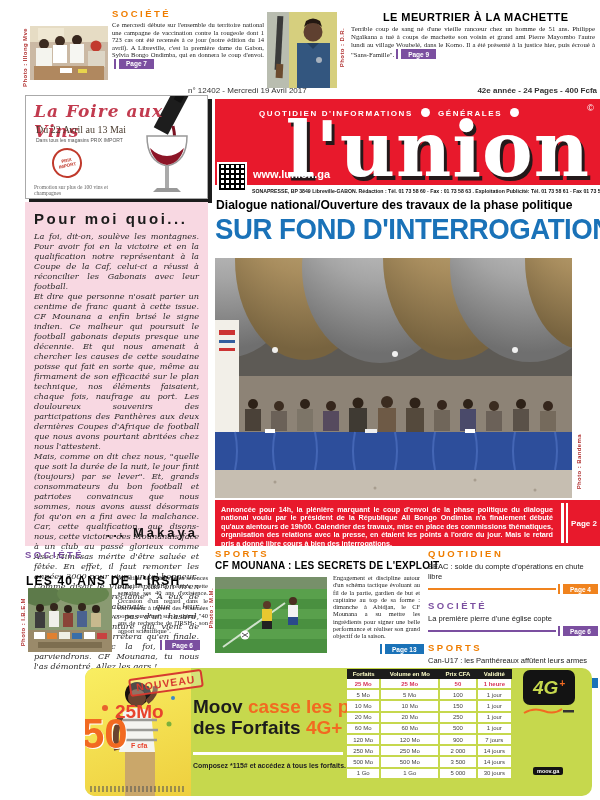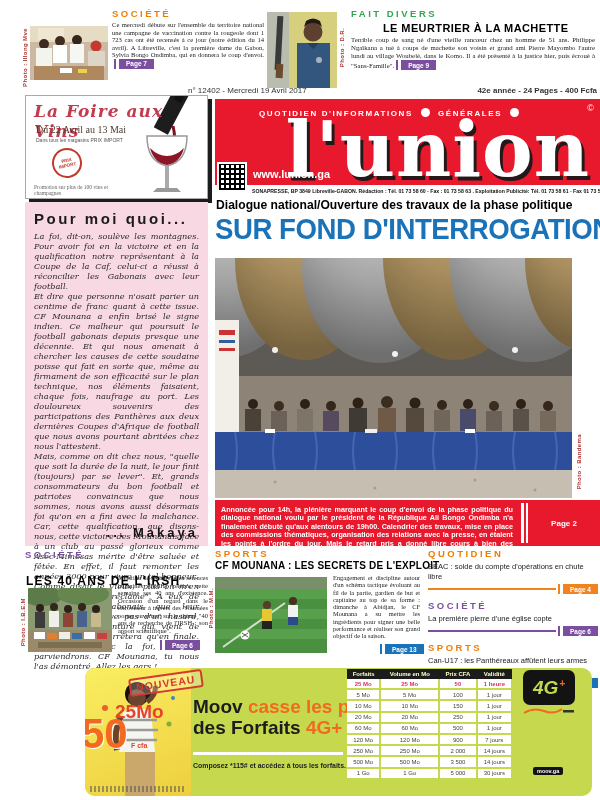"FAIT DIVERS" div.sechead { html: <div>FAIT DIVERS</div> -> none }
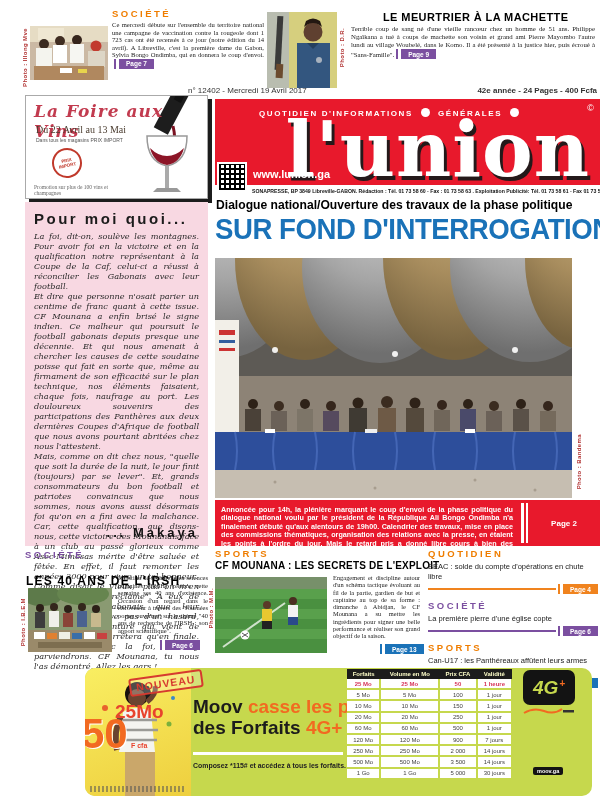"Page 2" .caption .cappage { width: 72px -> 32px }
